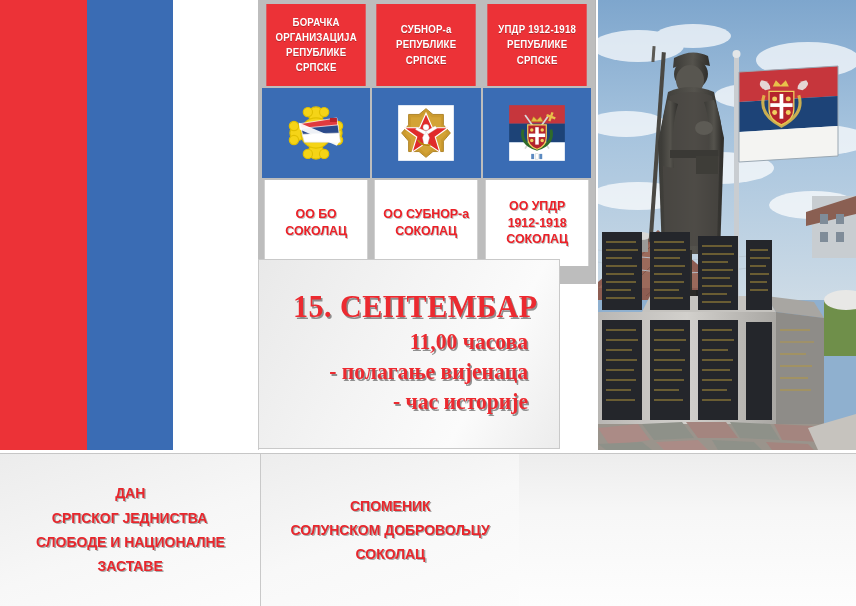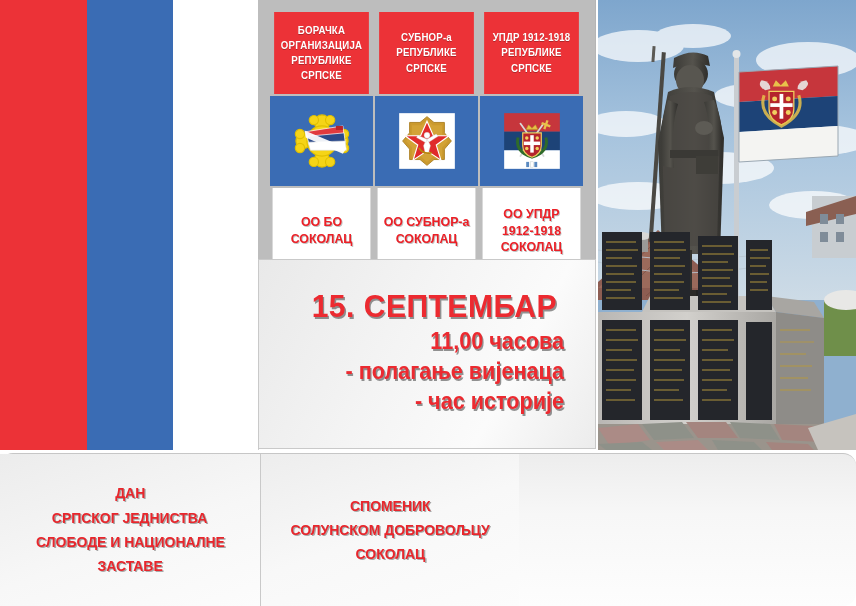"БОРАЧКА ОРГАНИЗАЦИЈА" #org-grid { padding: 12px -> 4px }
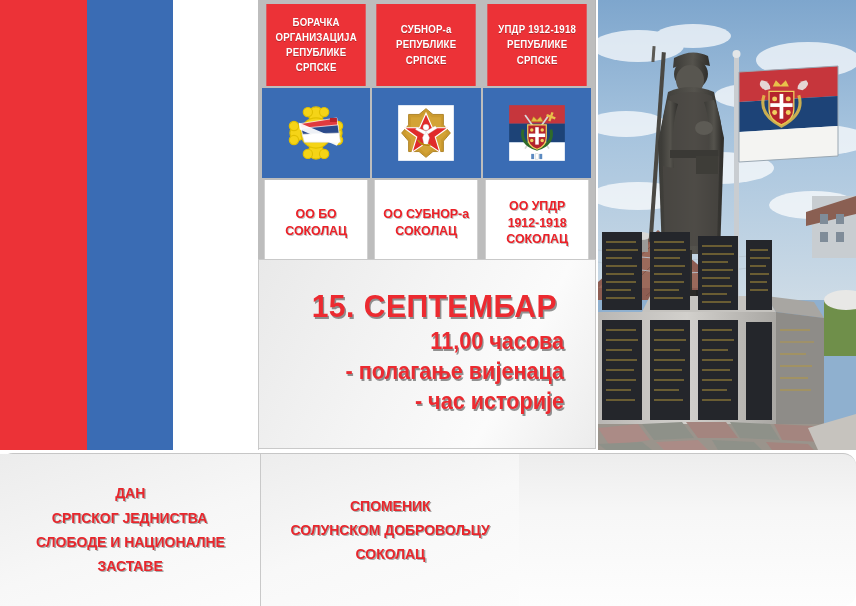"15. СЕПТЕМБАР" #event-panel { font-family: none -> Liberation Serif, serif; width: 338px -> 302px }
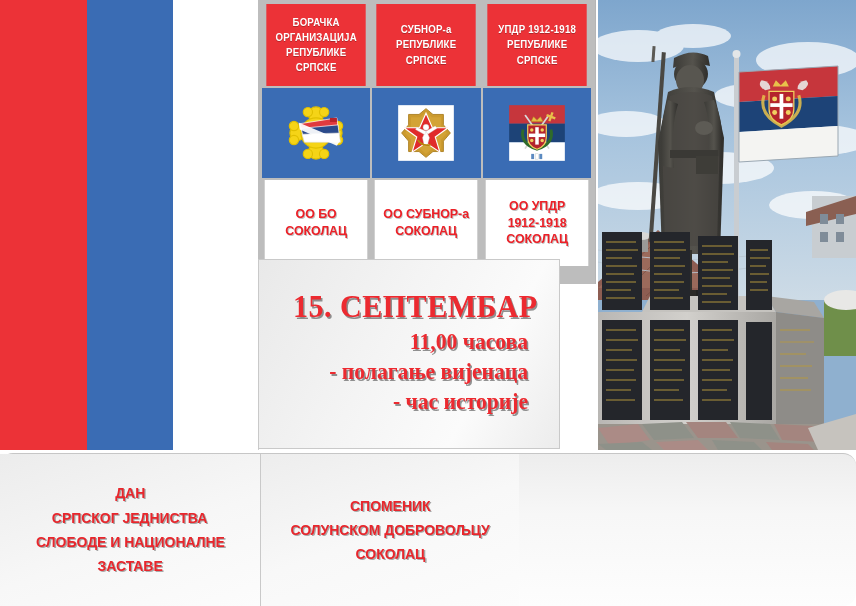"ДАН" #caption-bar { border-radius: 13px -> none }
